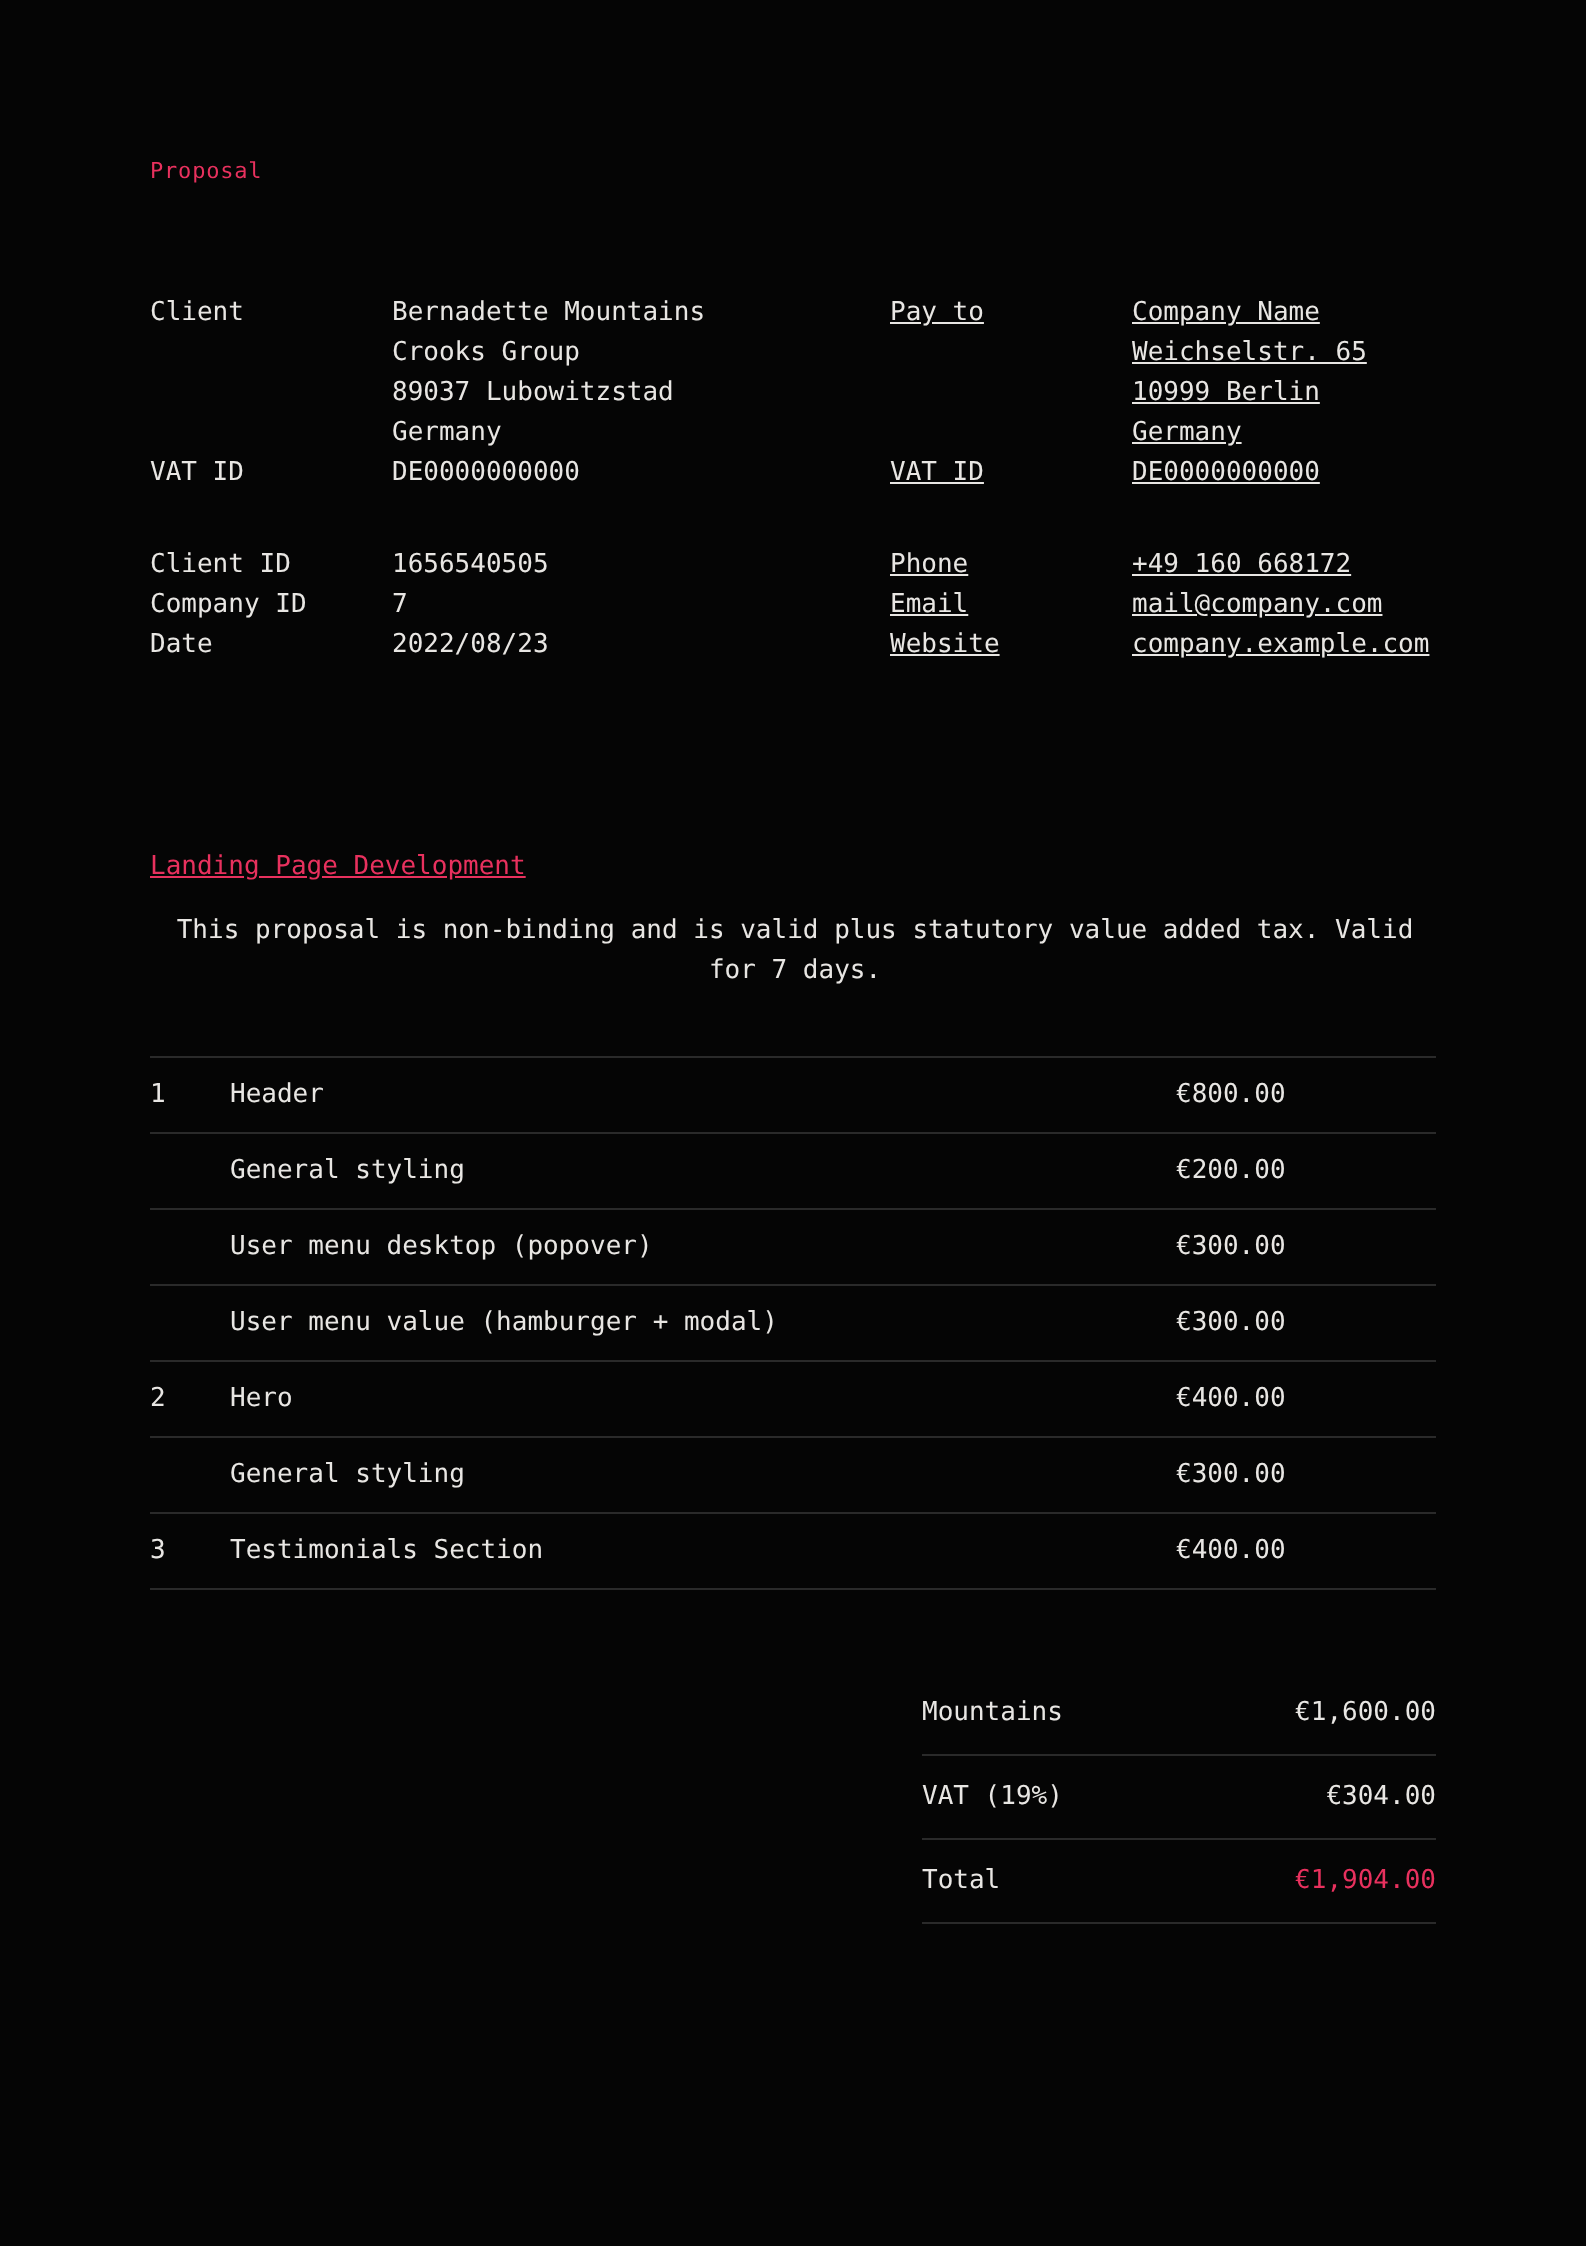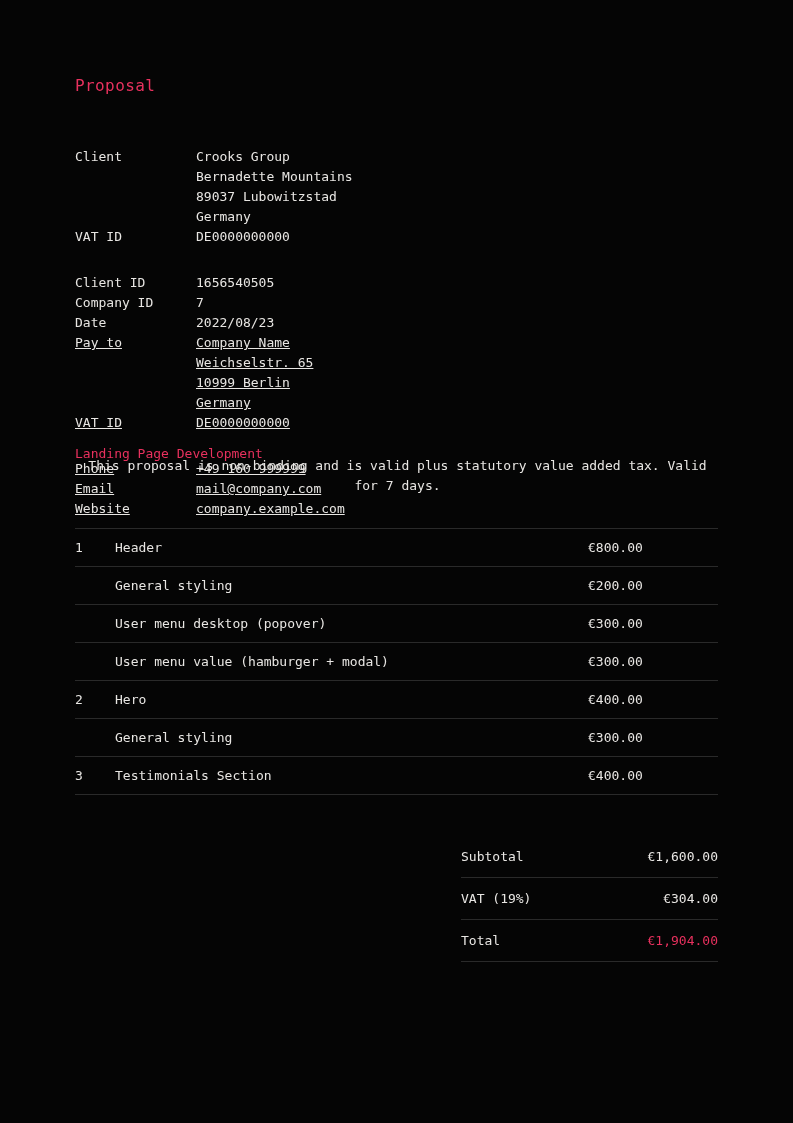"Proposal" .doc-title { font-size: 16px -> 11px }
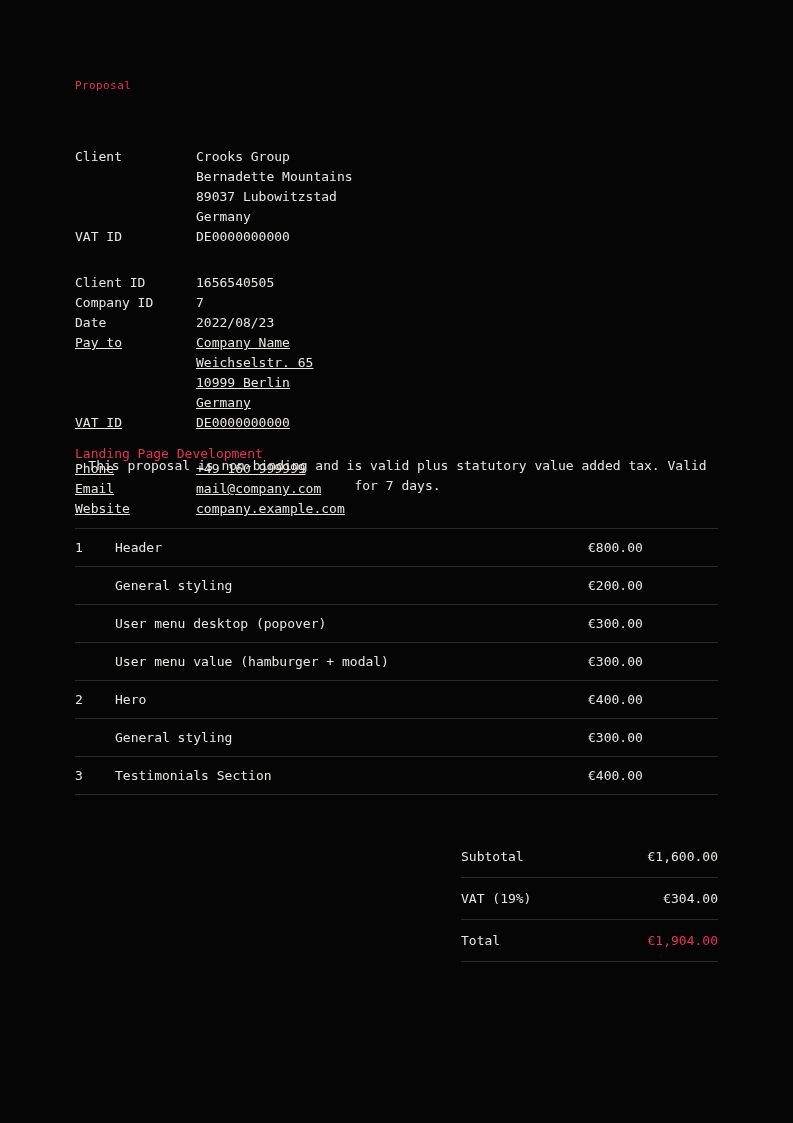"Client" .meta-cols { flex-direction: column -> none }
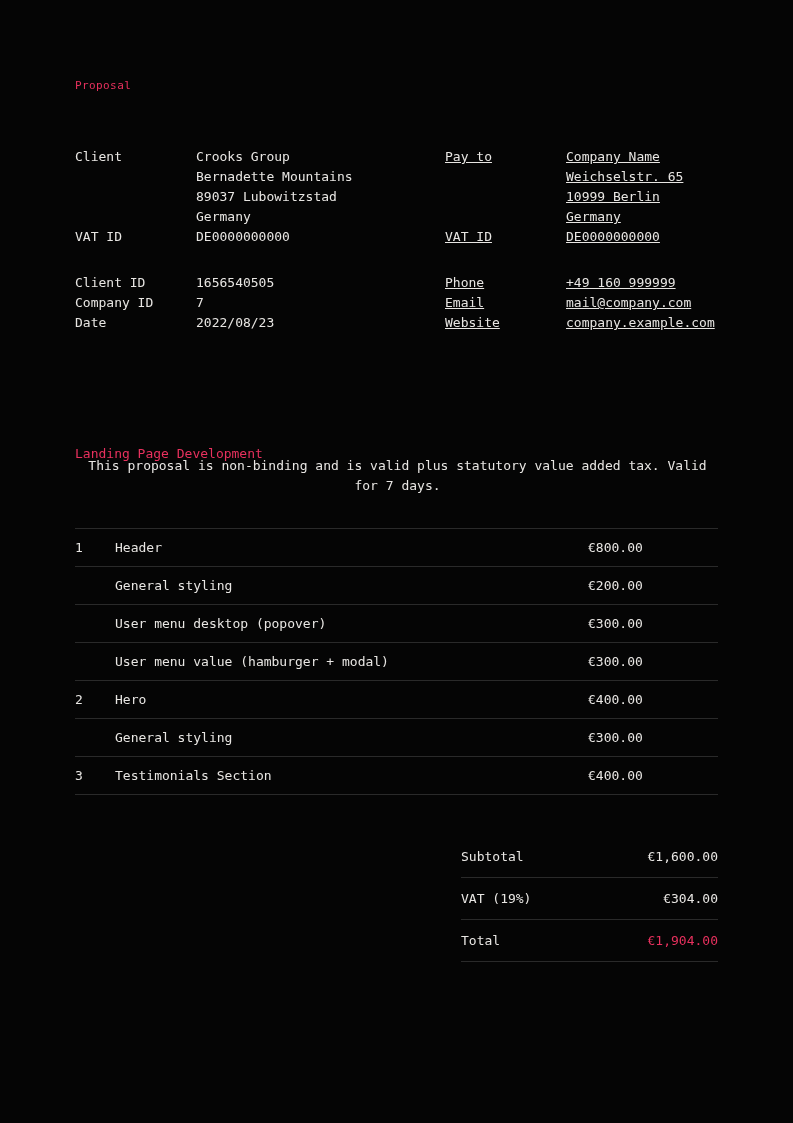"Crooks Group" div.meta-row { order: before "Bernadette Mountains" -> after "Bernadette Mountains" }
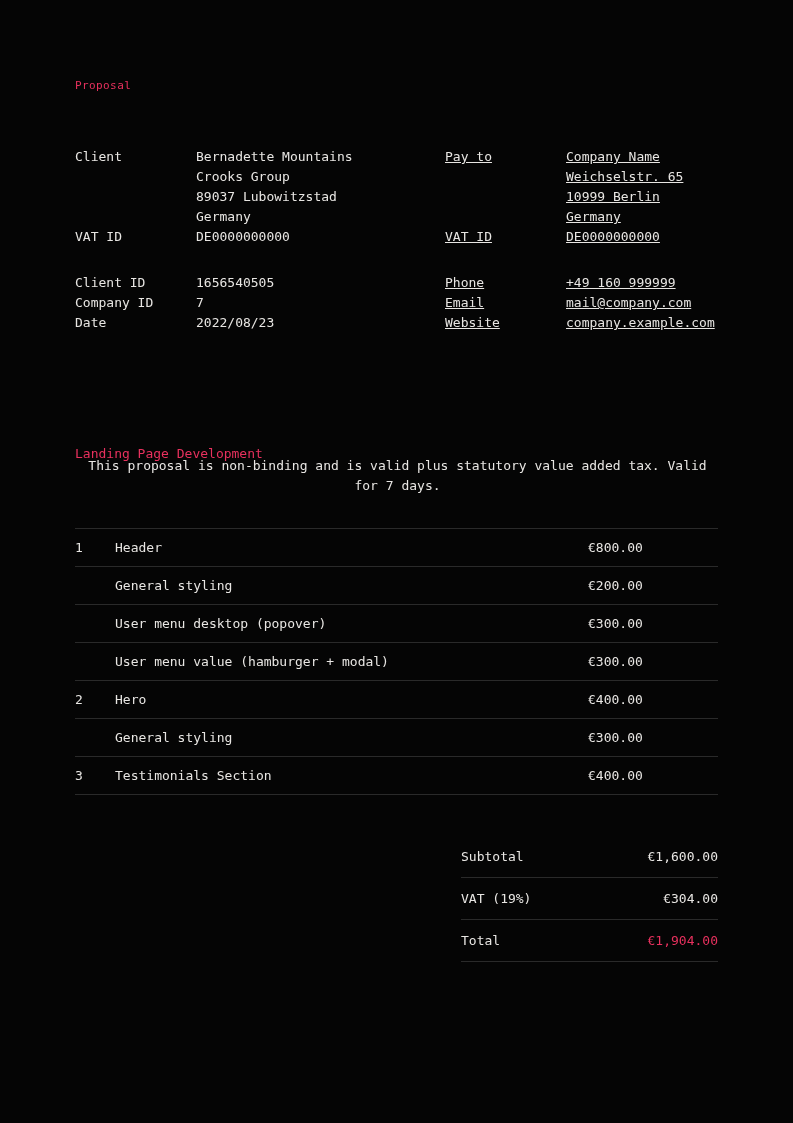"+49 160 999999" div.meta-row { text: 999999 -> 668172 }
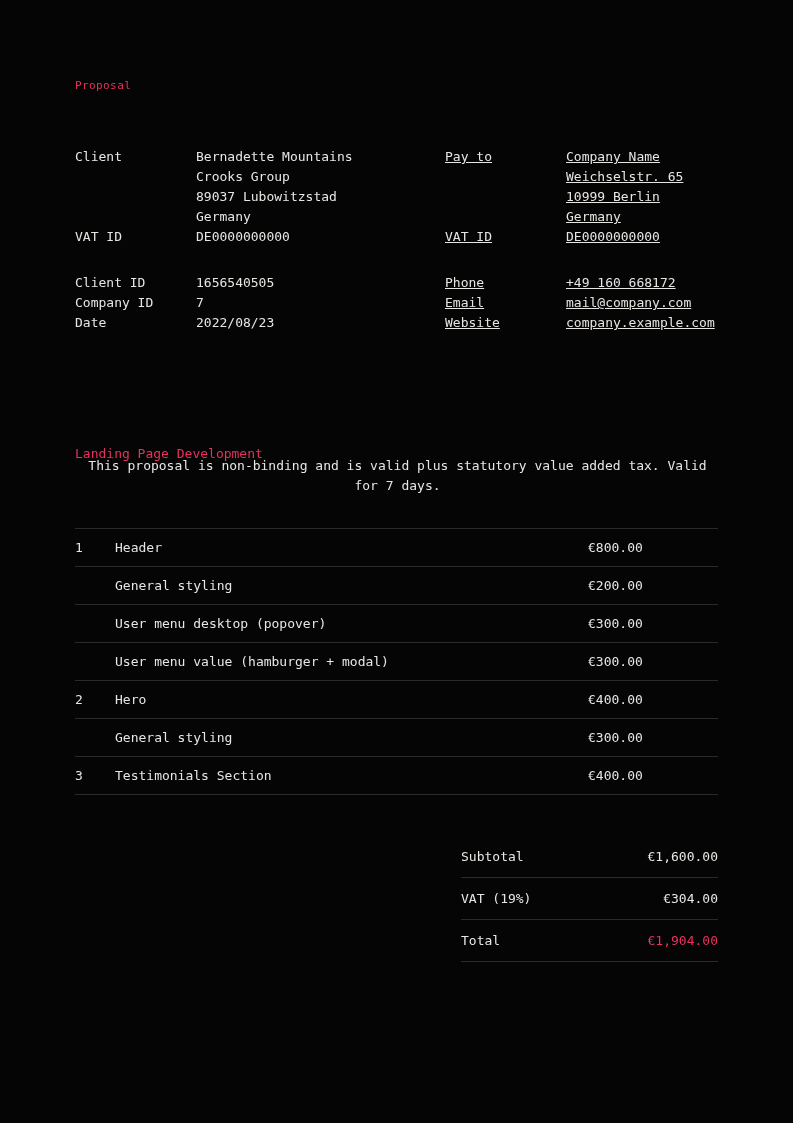"Landing Page Development" .project-title { text-decoration: none -> underline; top: 444px -> 424px }
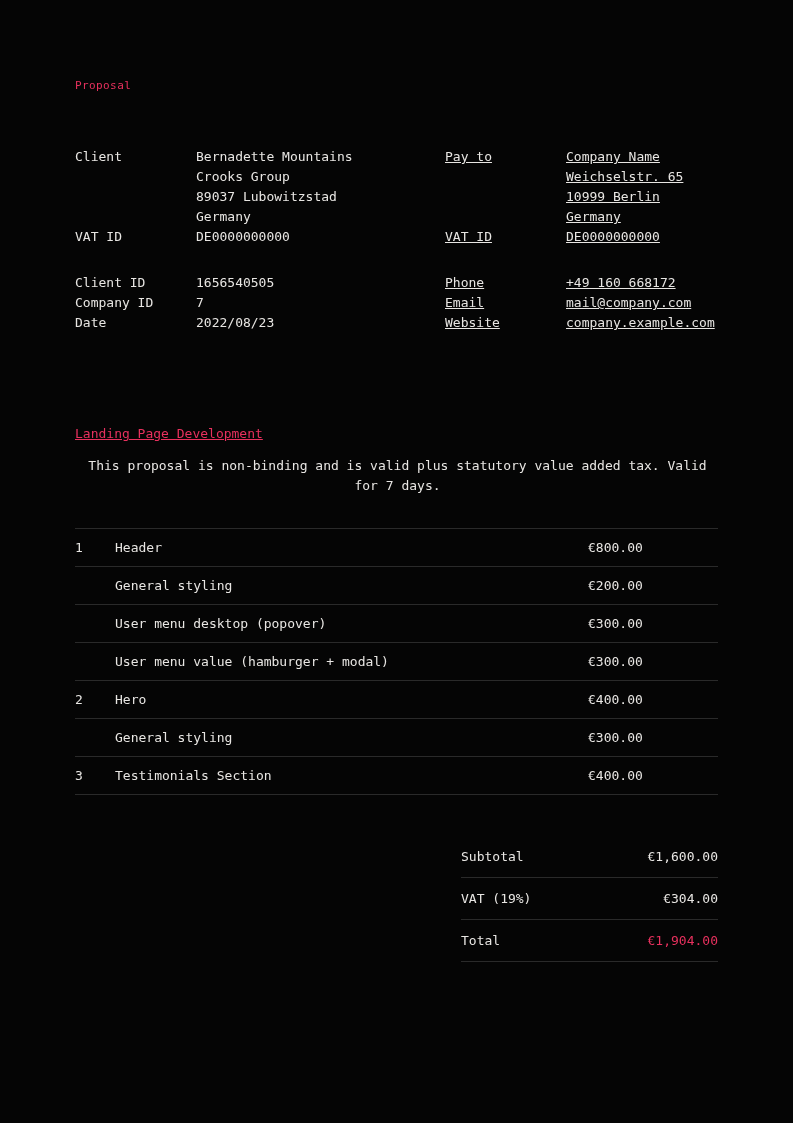"Subtotal" td.t-label { text: Subtotal -> Mountains }
